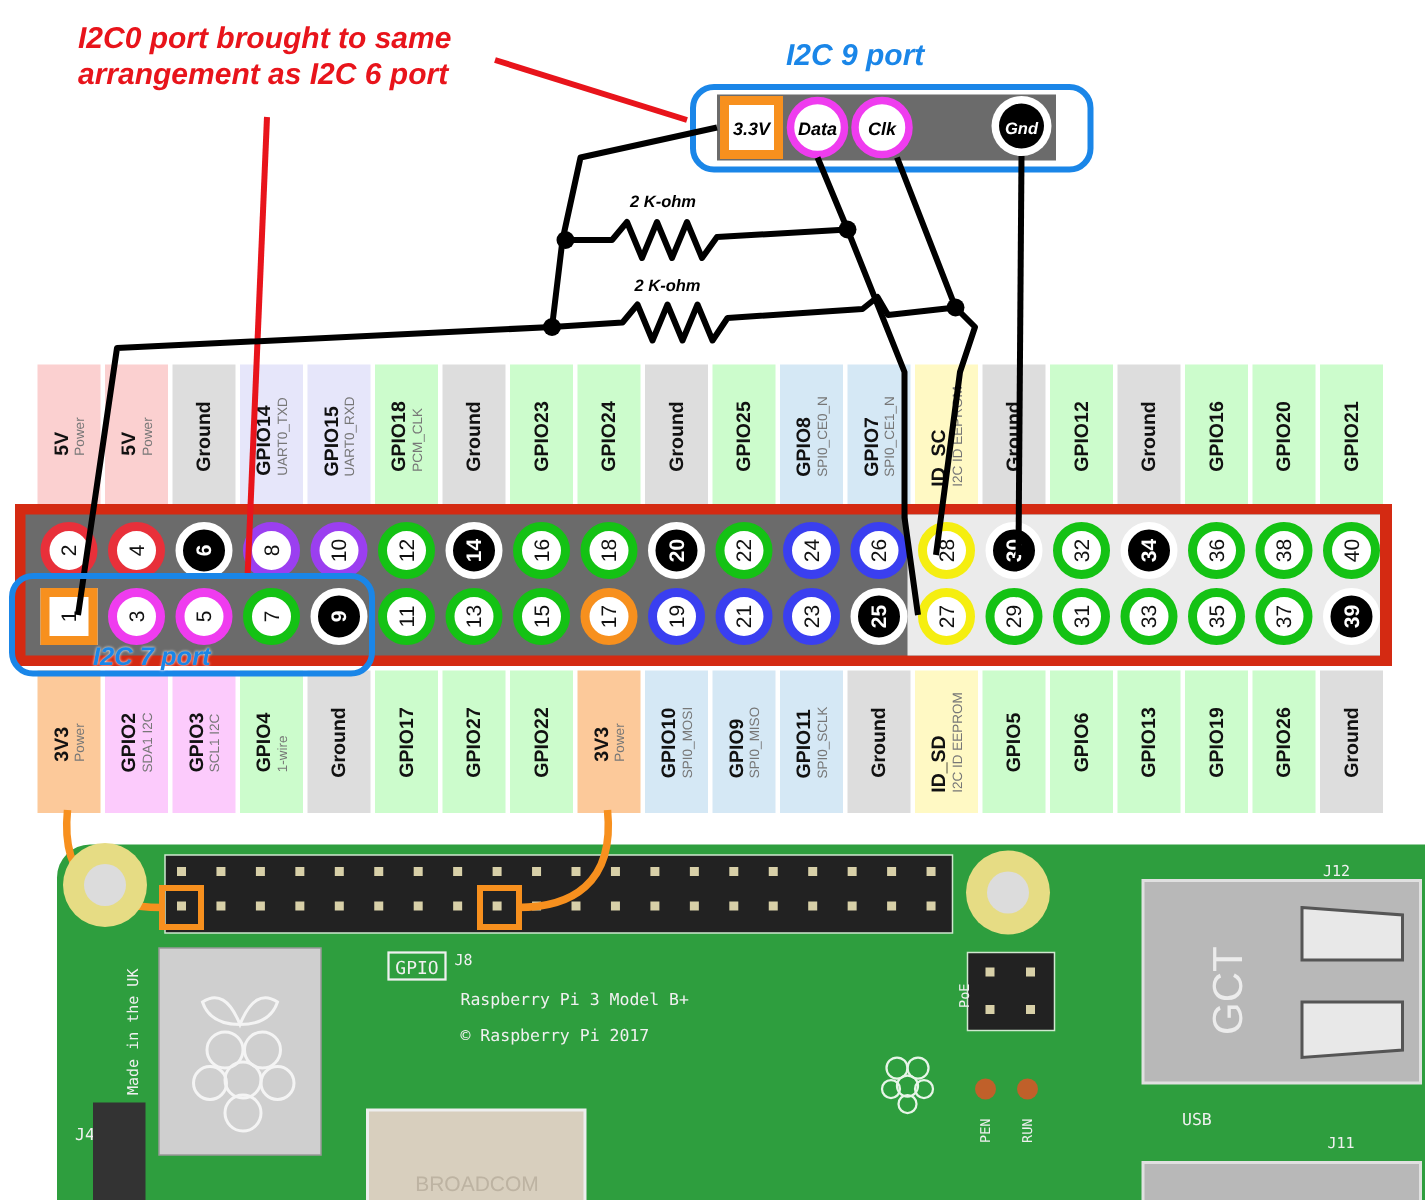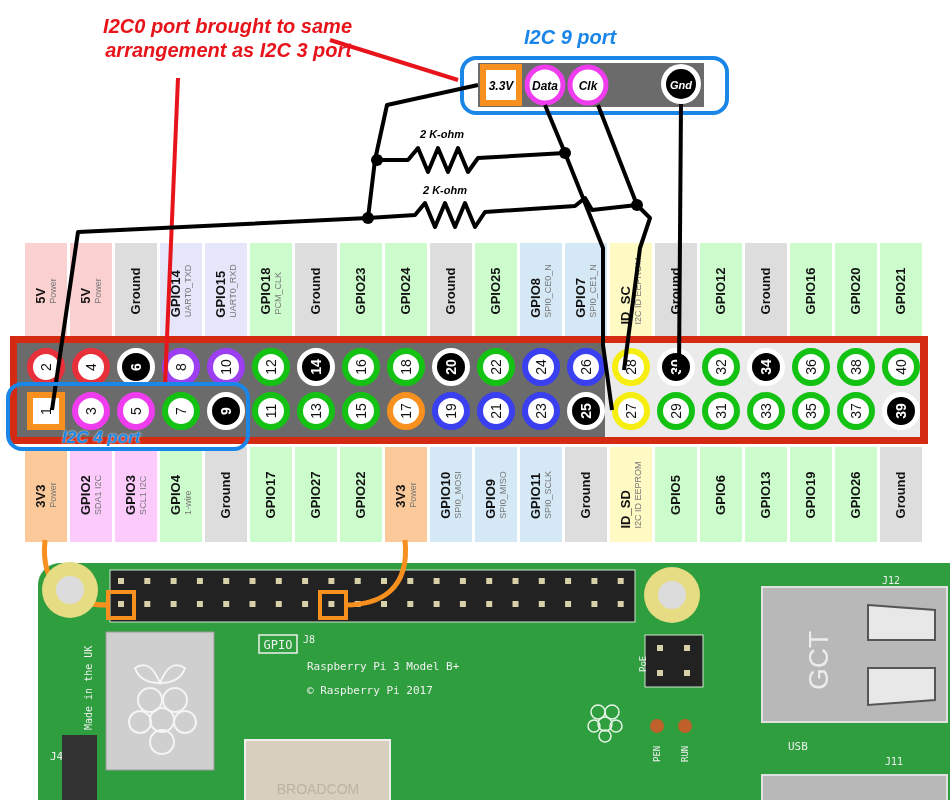"I2C0 port brought to same" #annotation { text-align: right -> left }
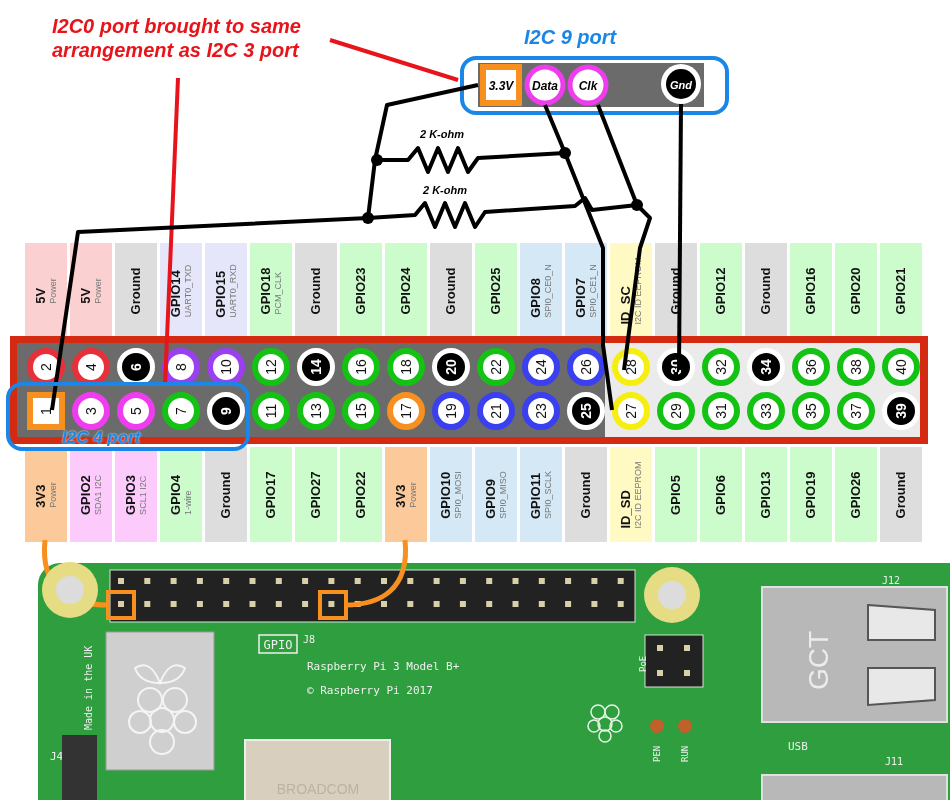"arrangement as I2C 3 port" div { text: 3 -> 6 }
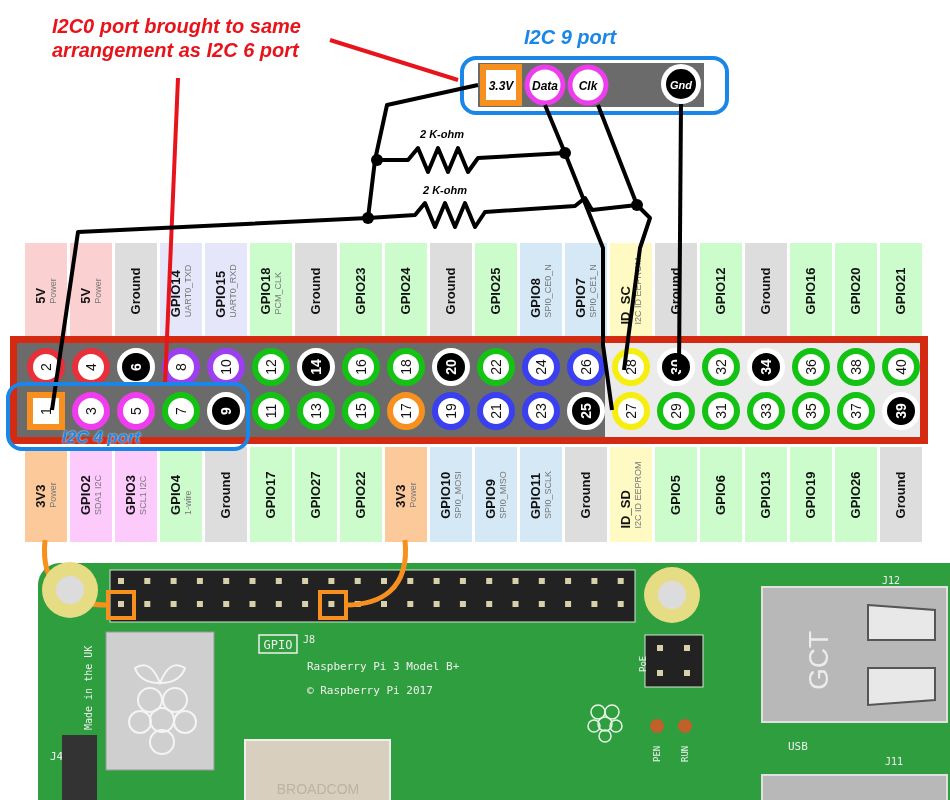"I2C 4 port" div.abs { text: 4 -> 7 }
